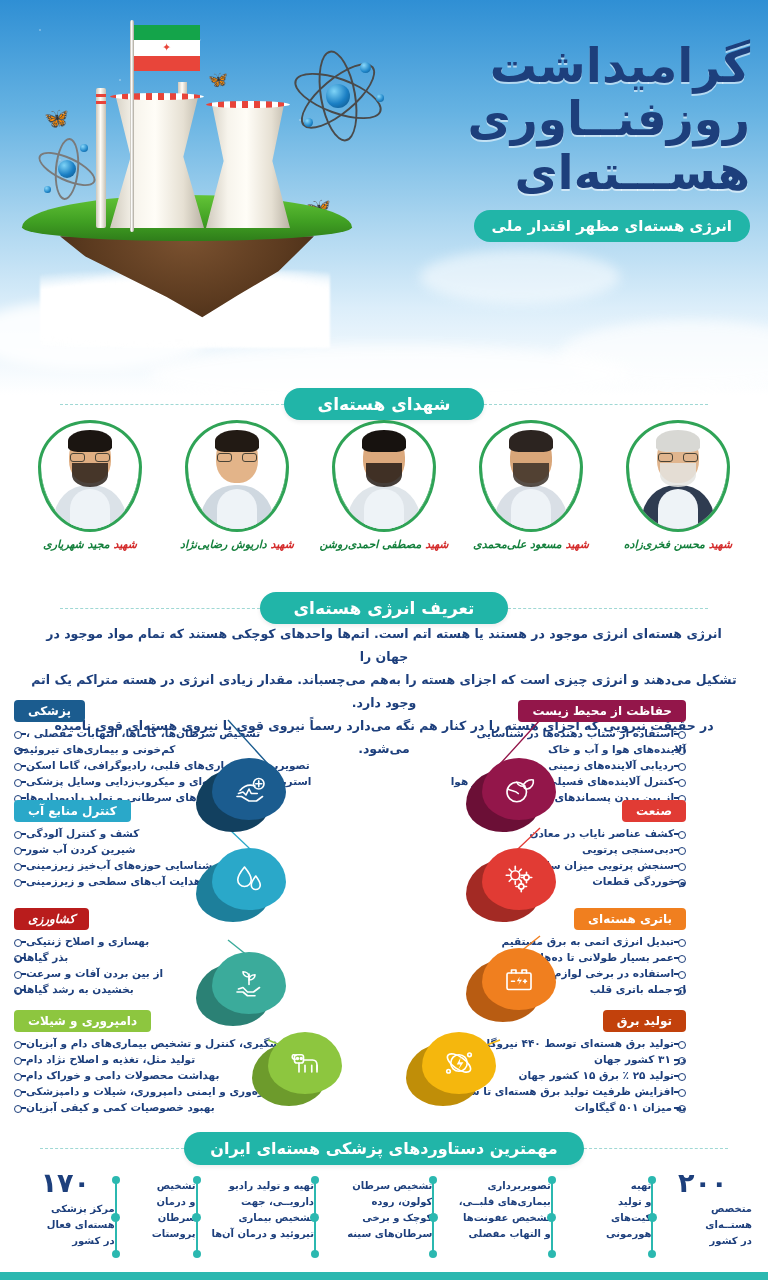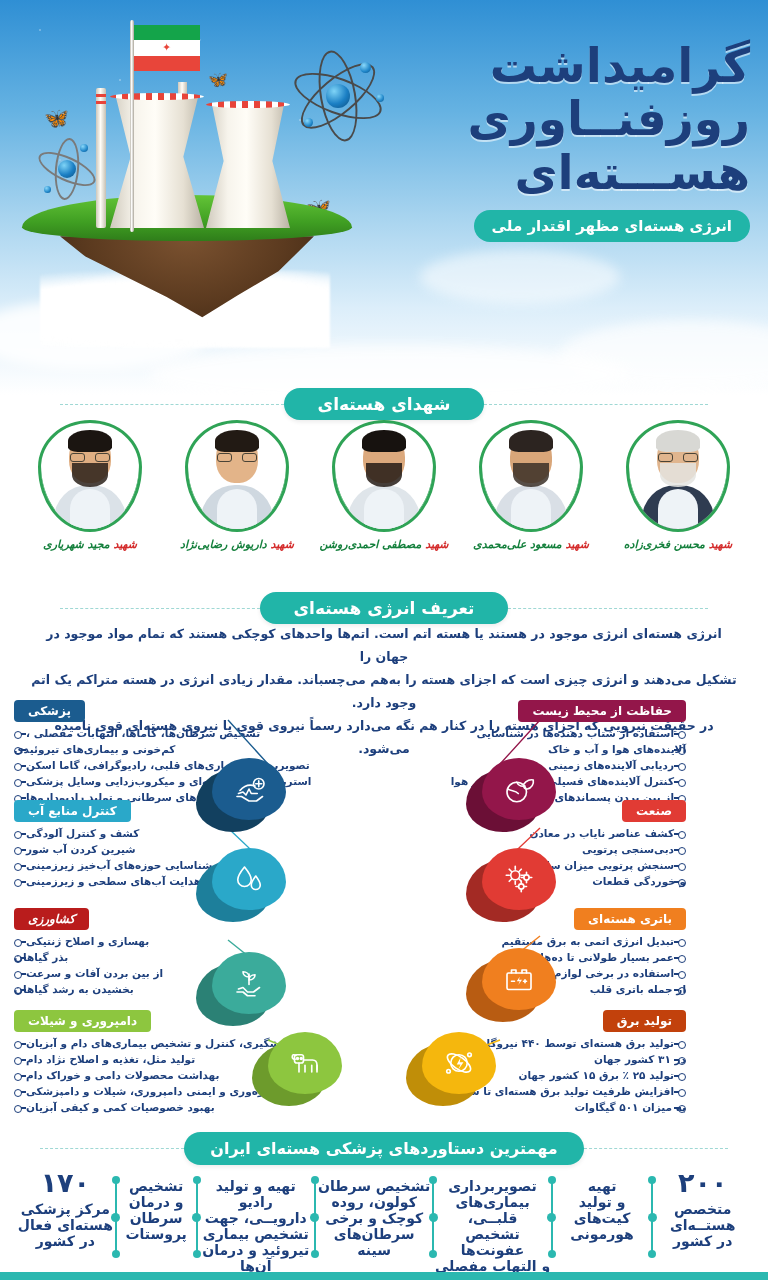"تشخیص" .ach .txt { font-size: 14px -> 10px; text-align: none -> right }
